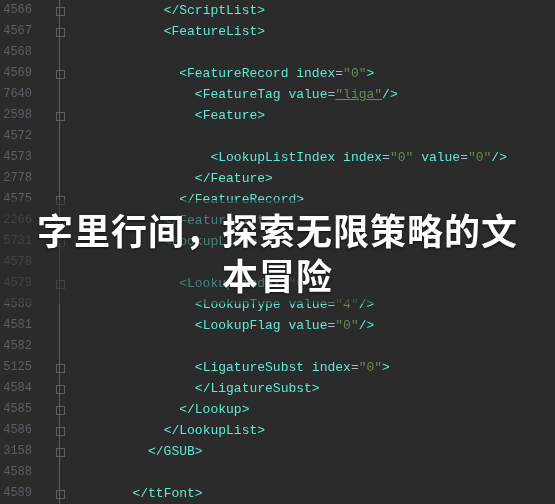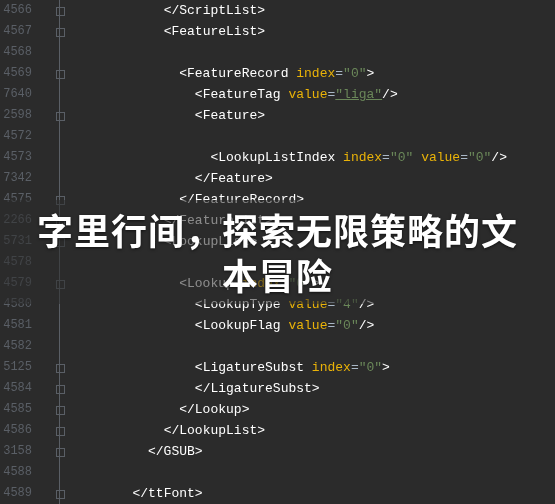"</ScriptList>" .tag { color: #ffffff -> #5eead4 }
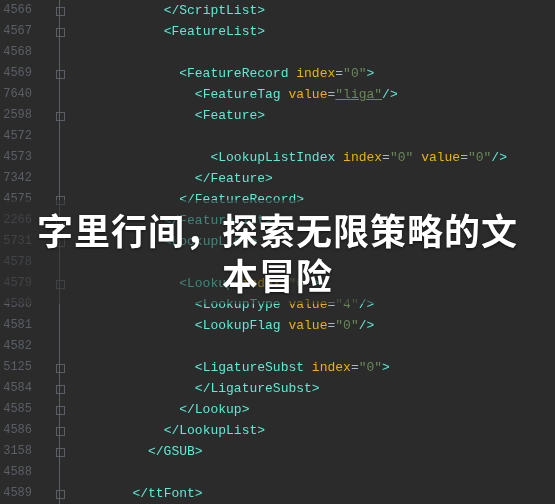"index" .attr { color: #eab308 -> #5eead4 }
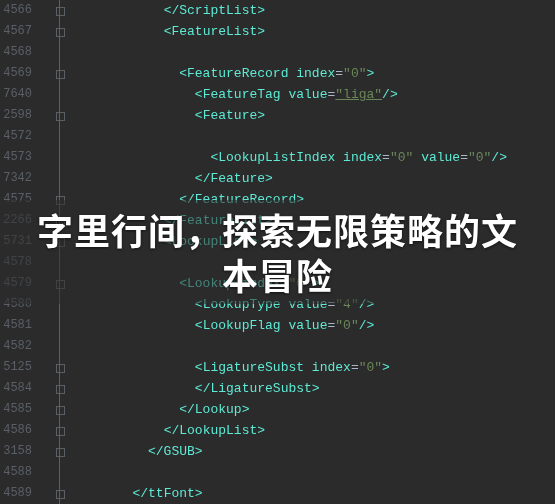"7342" div { text: 7342 -> 2778 }
